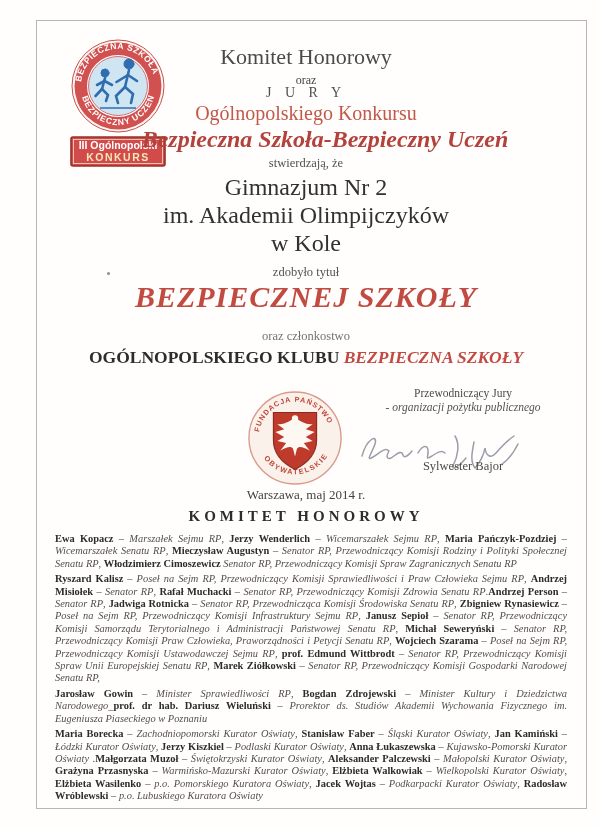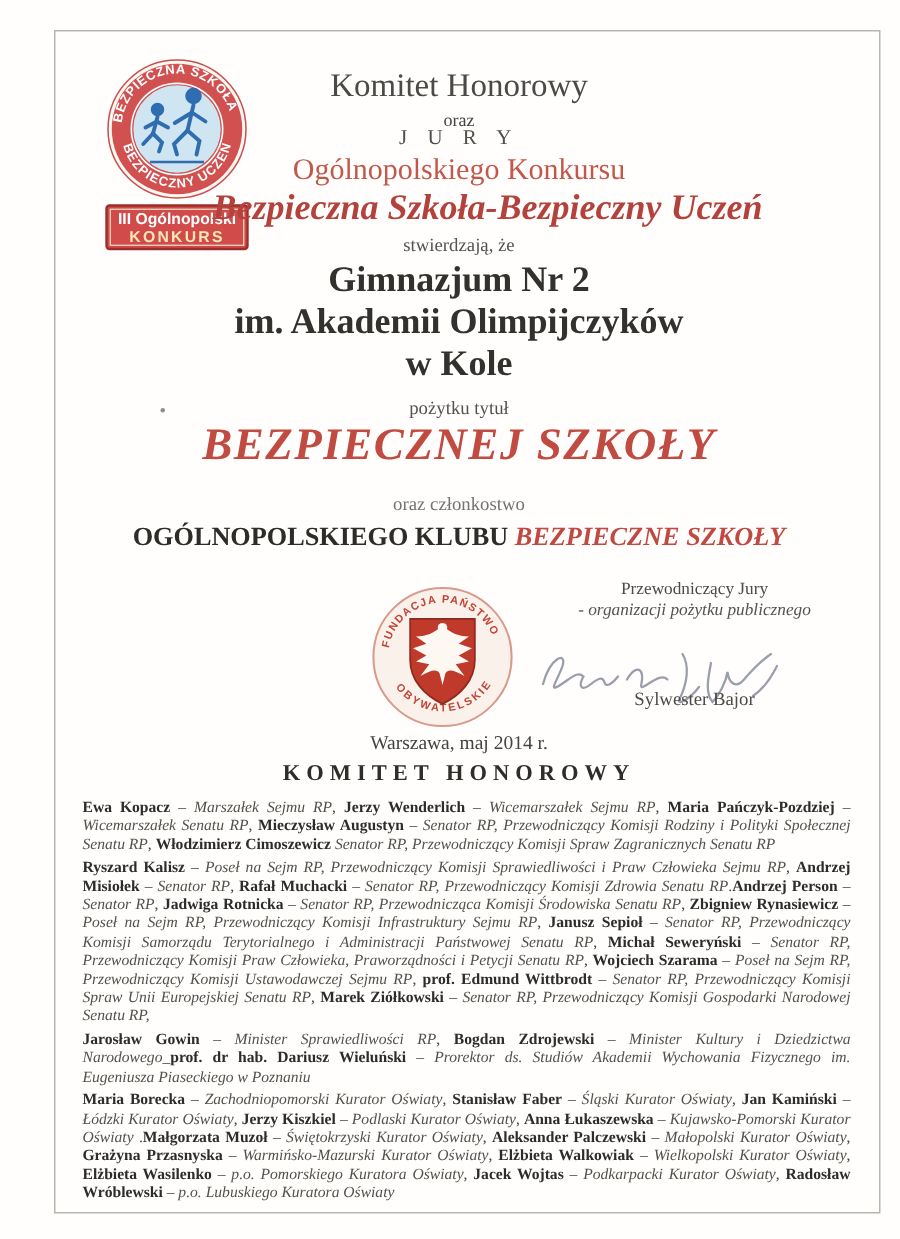"Gimnazjum Nr 2" .t-school { font-weight: bold -> normal }
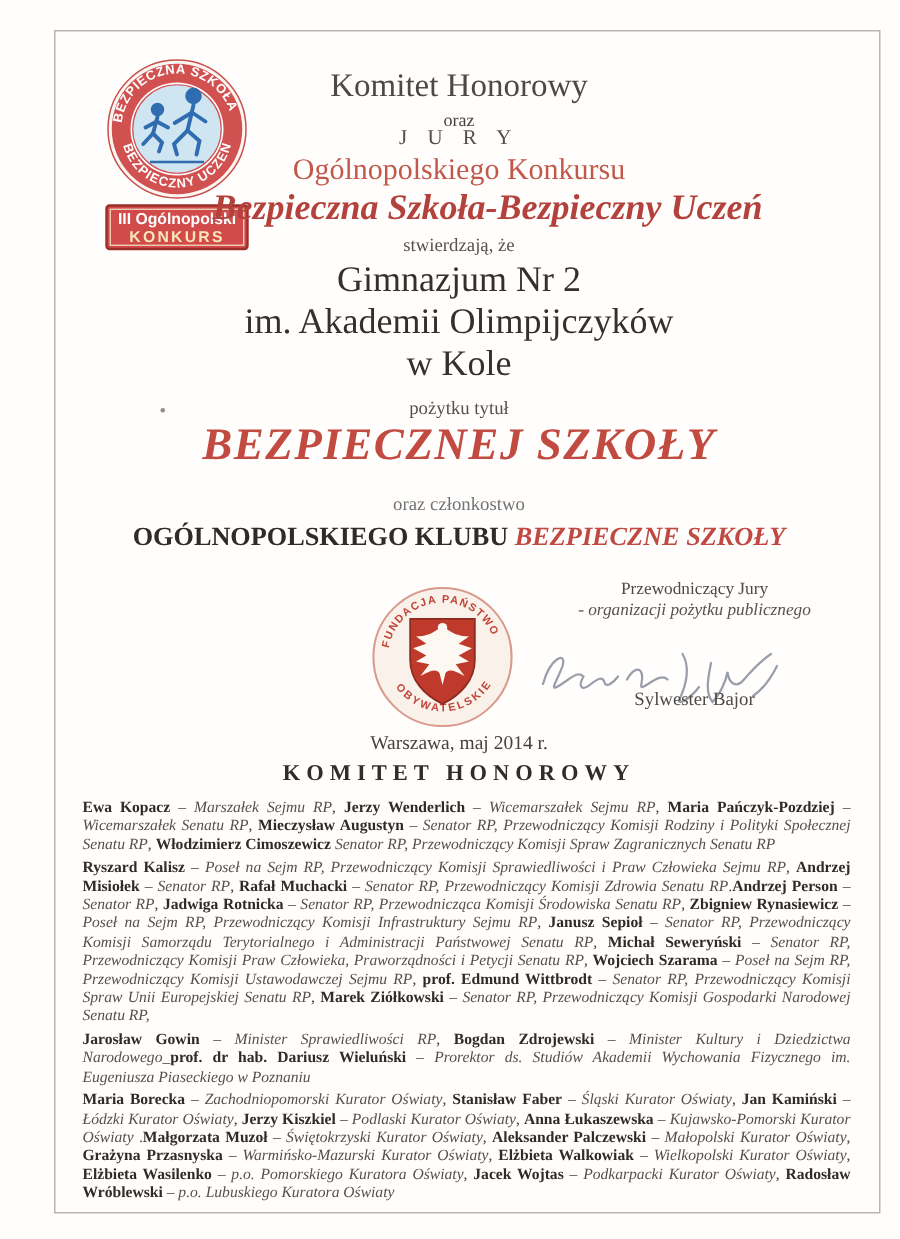"pożytku tytuł" div.cline { text: pożytku -> zdobyło }
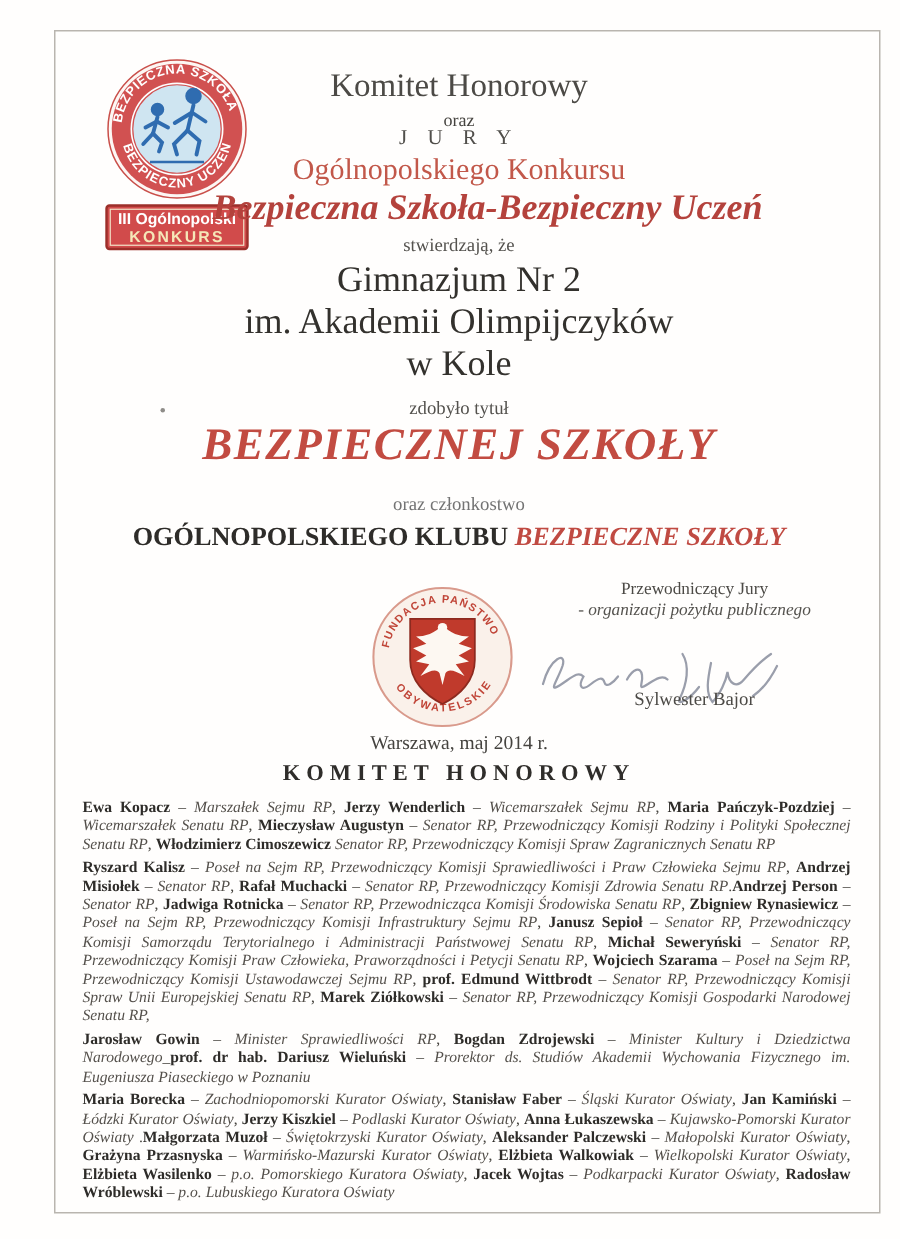"BEZPIECZNE SZKOŁY" span.red { text: BEZPIECZNE -> BEZPIECZNA }
